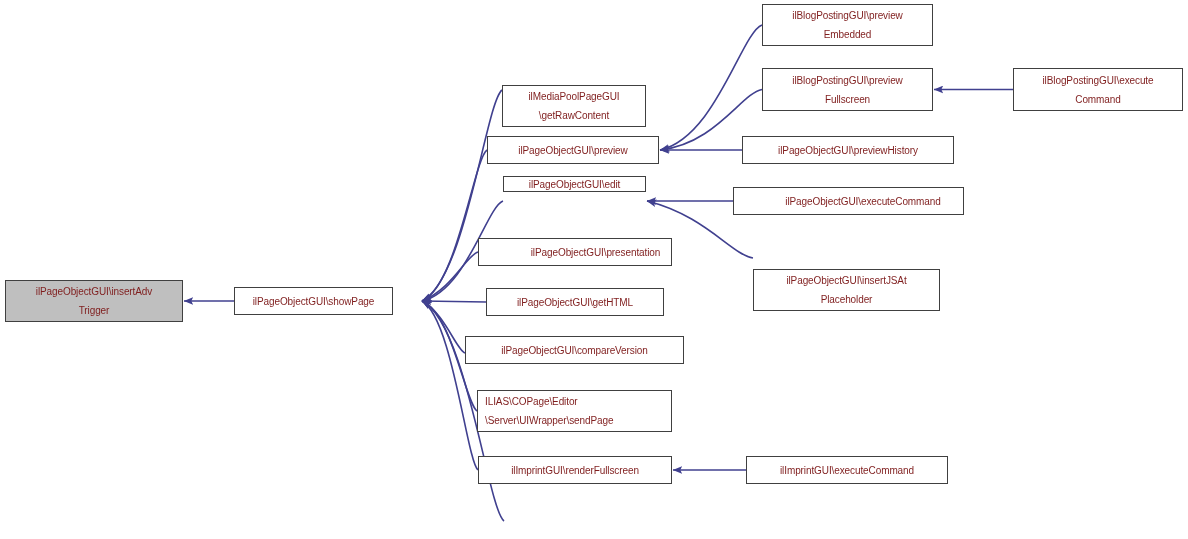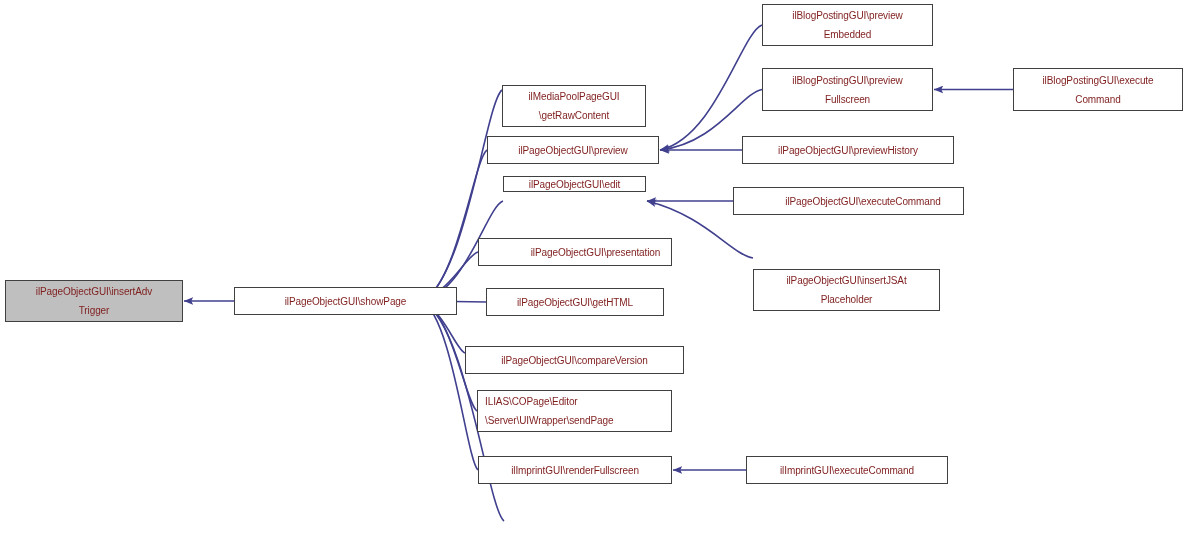"ilPageObjectGUI\showPage" div.node { width: 223px -> 159px }
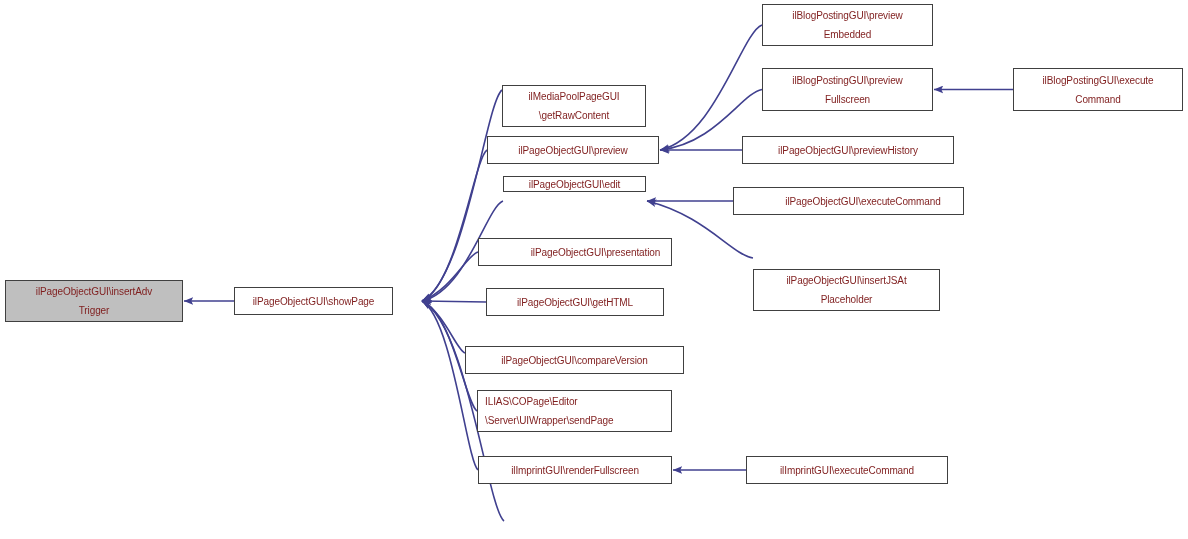"ilPageObjectGUI\compareVersion" div.node { top: 346px -> 336px }
